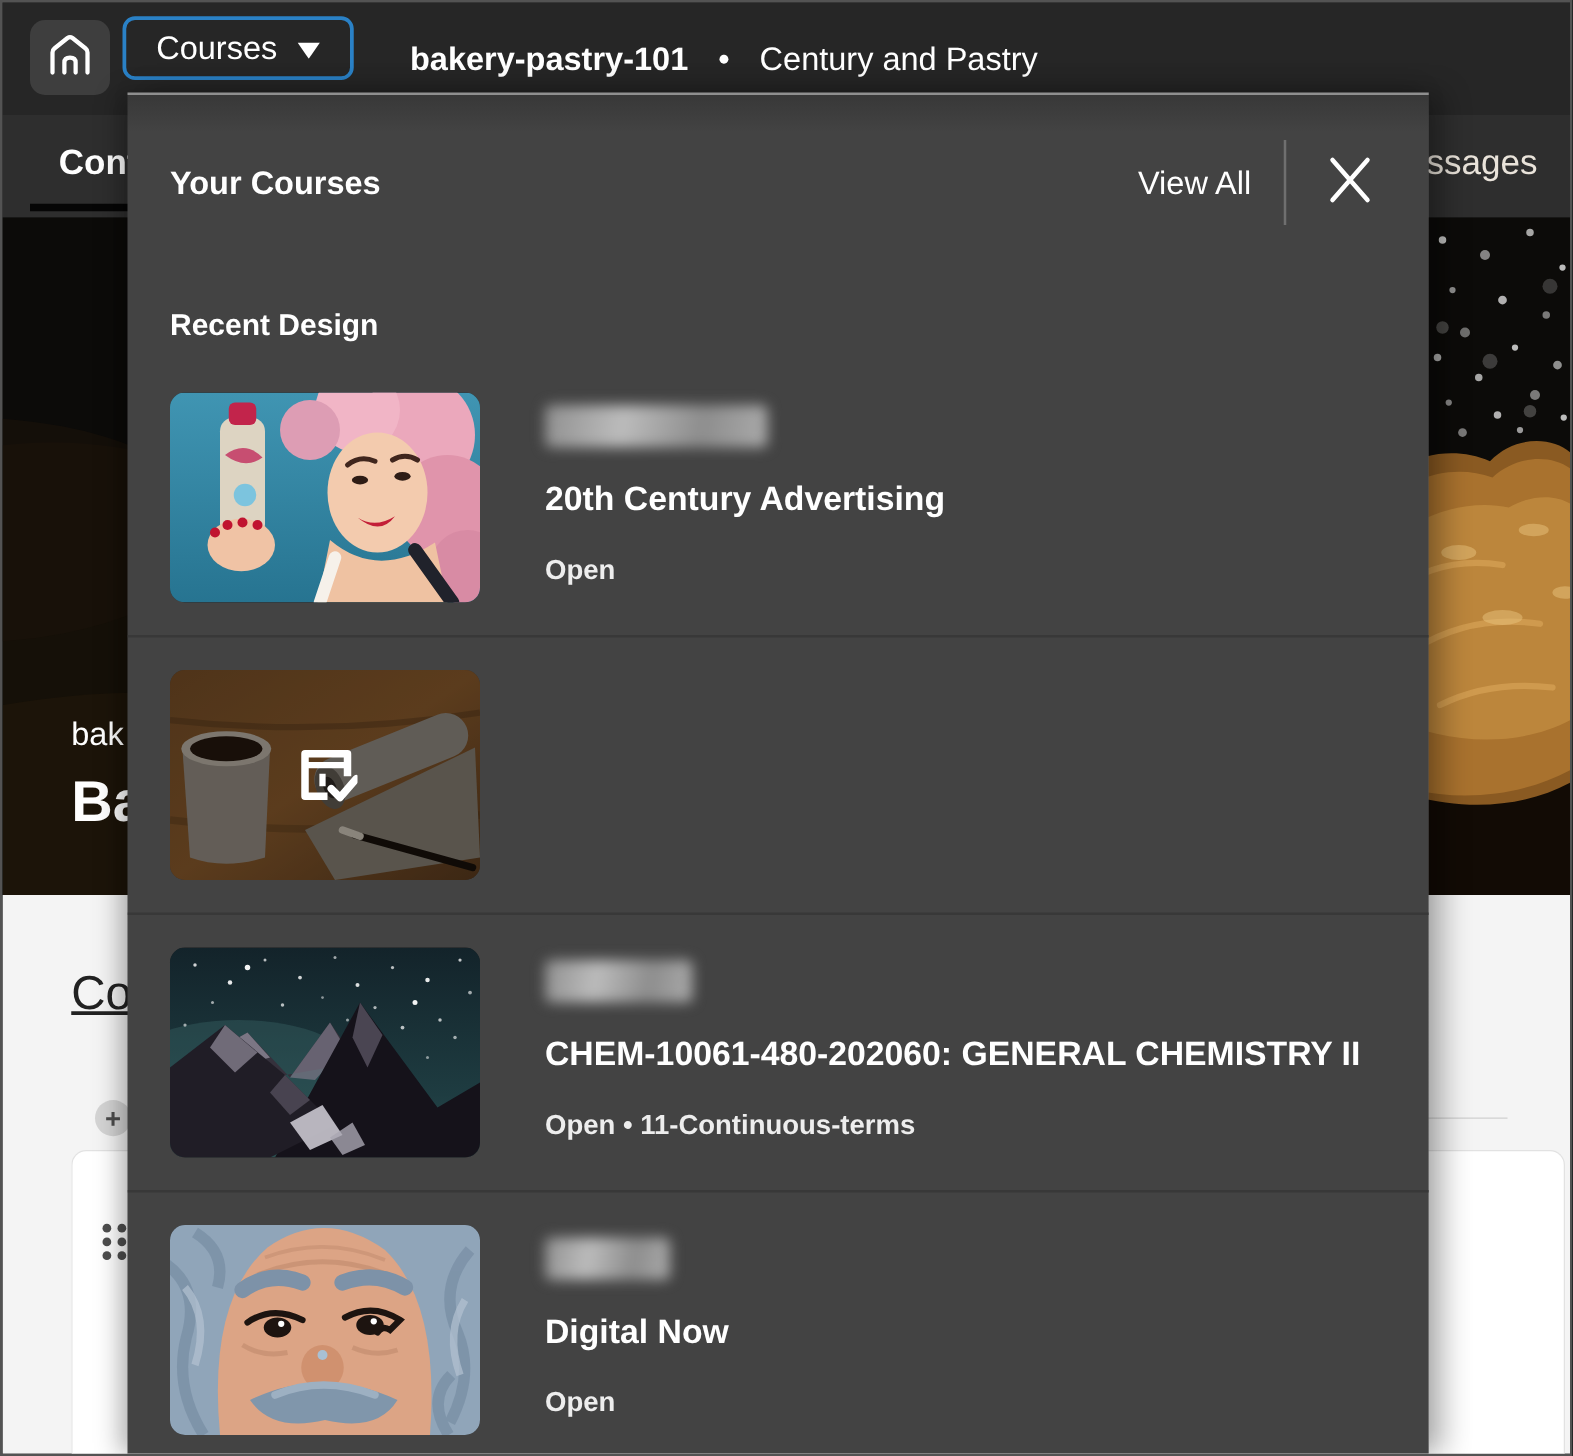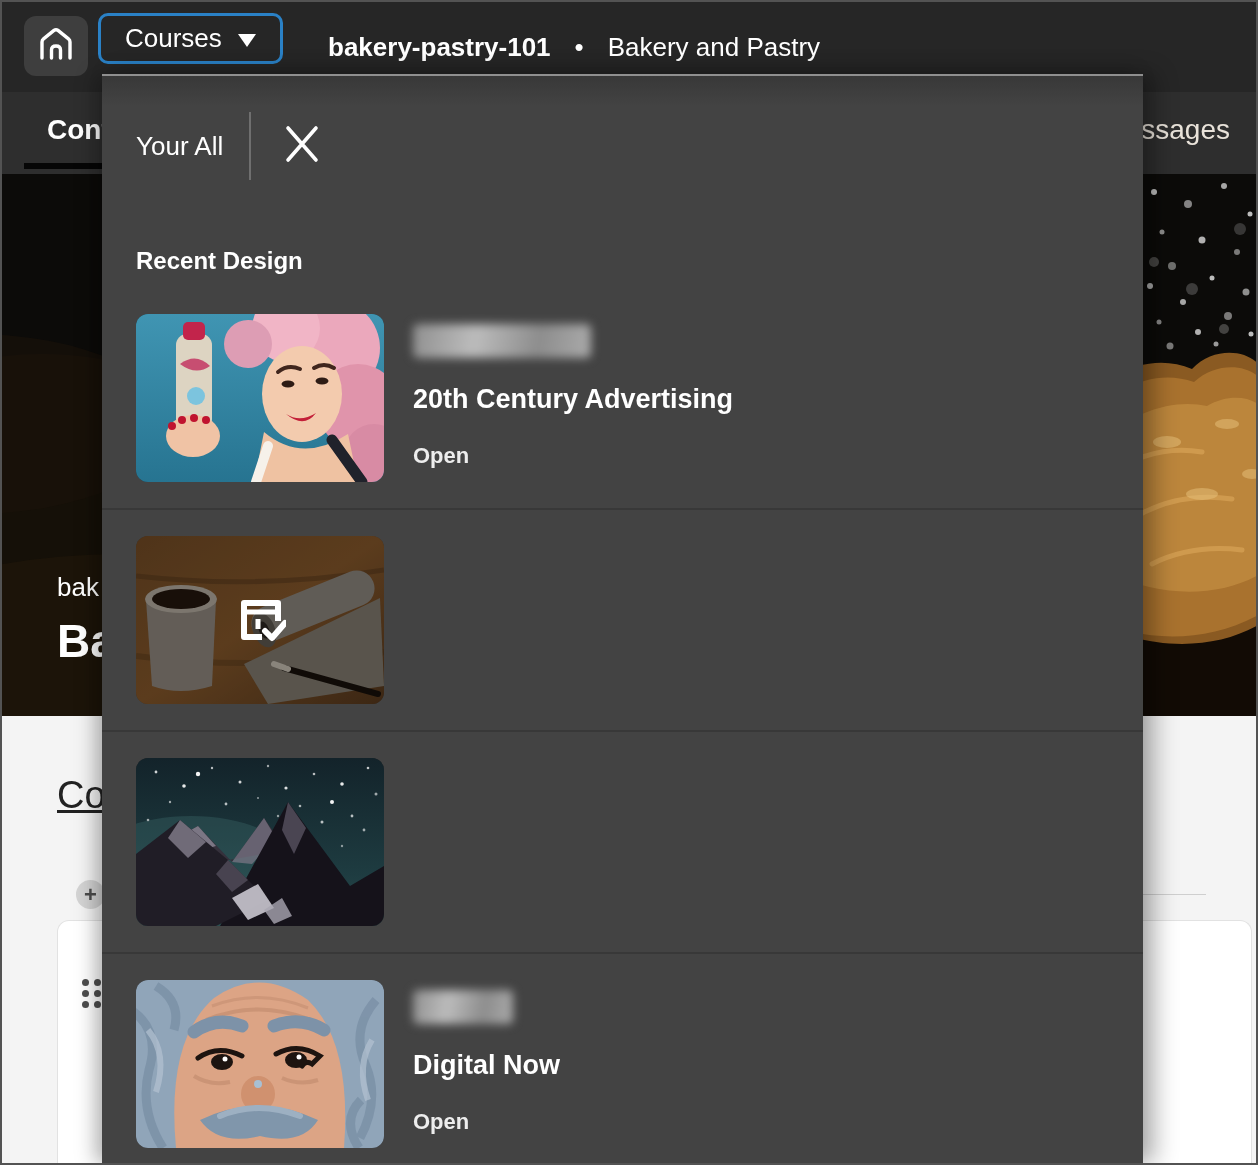"Bakery and Pastry" span { text: Bakery -> Century }
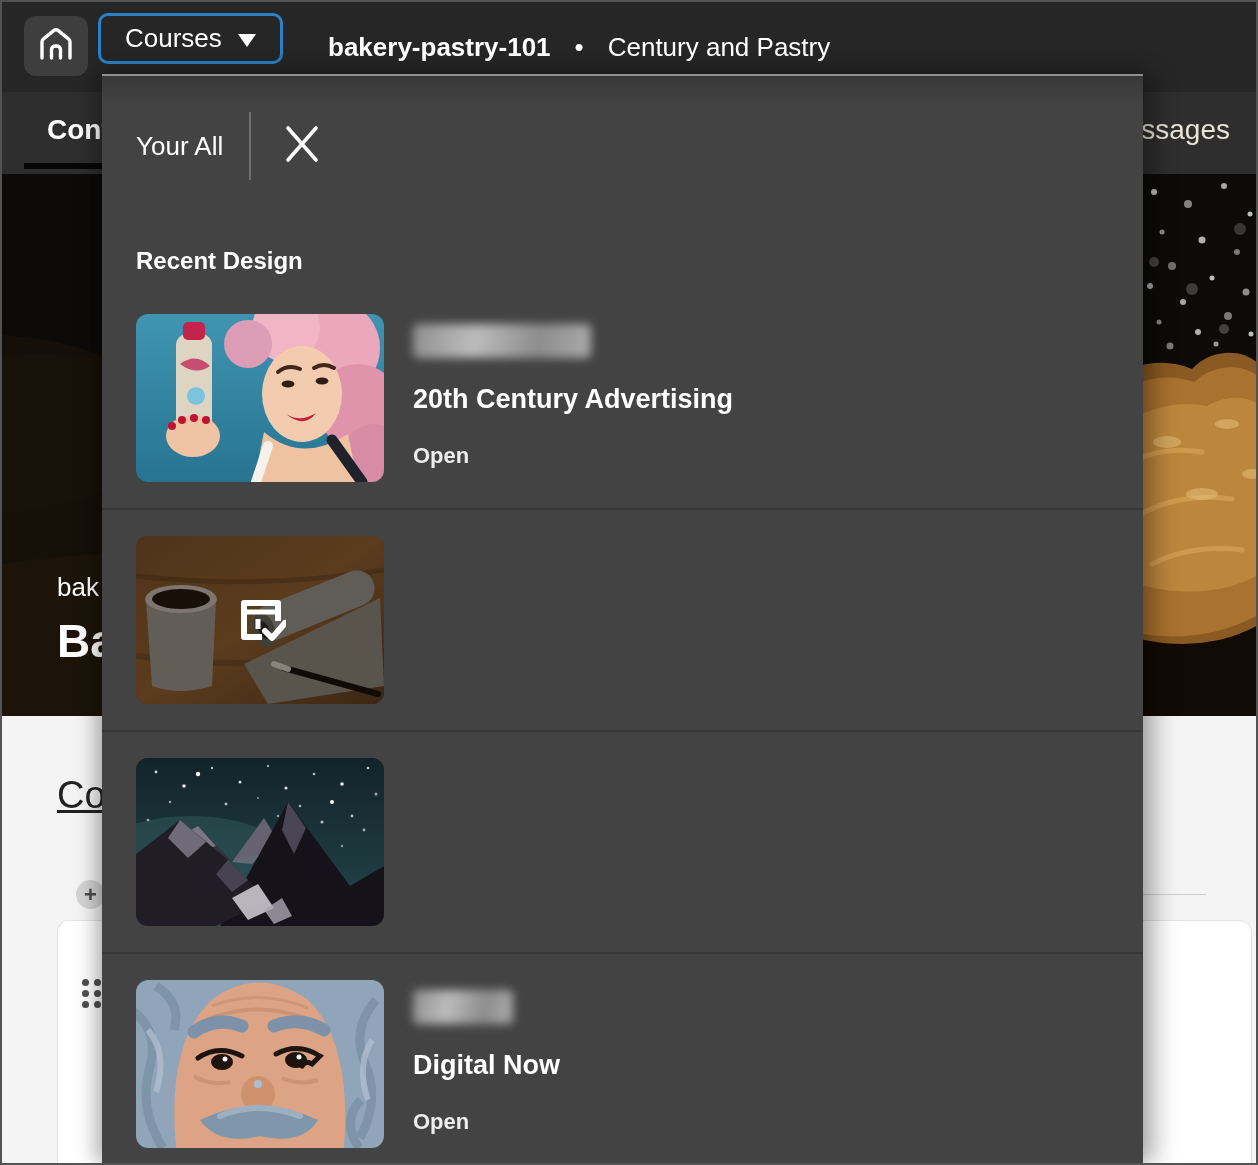"Your Courses" div.panel-title { html: none -> <div>Your Courses</div> }
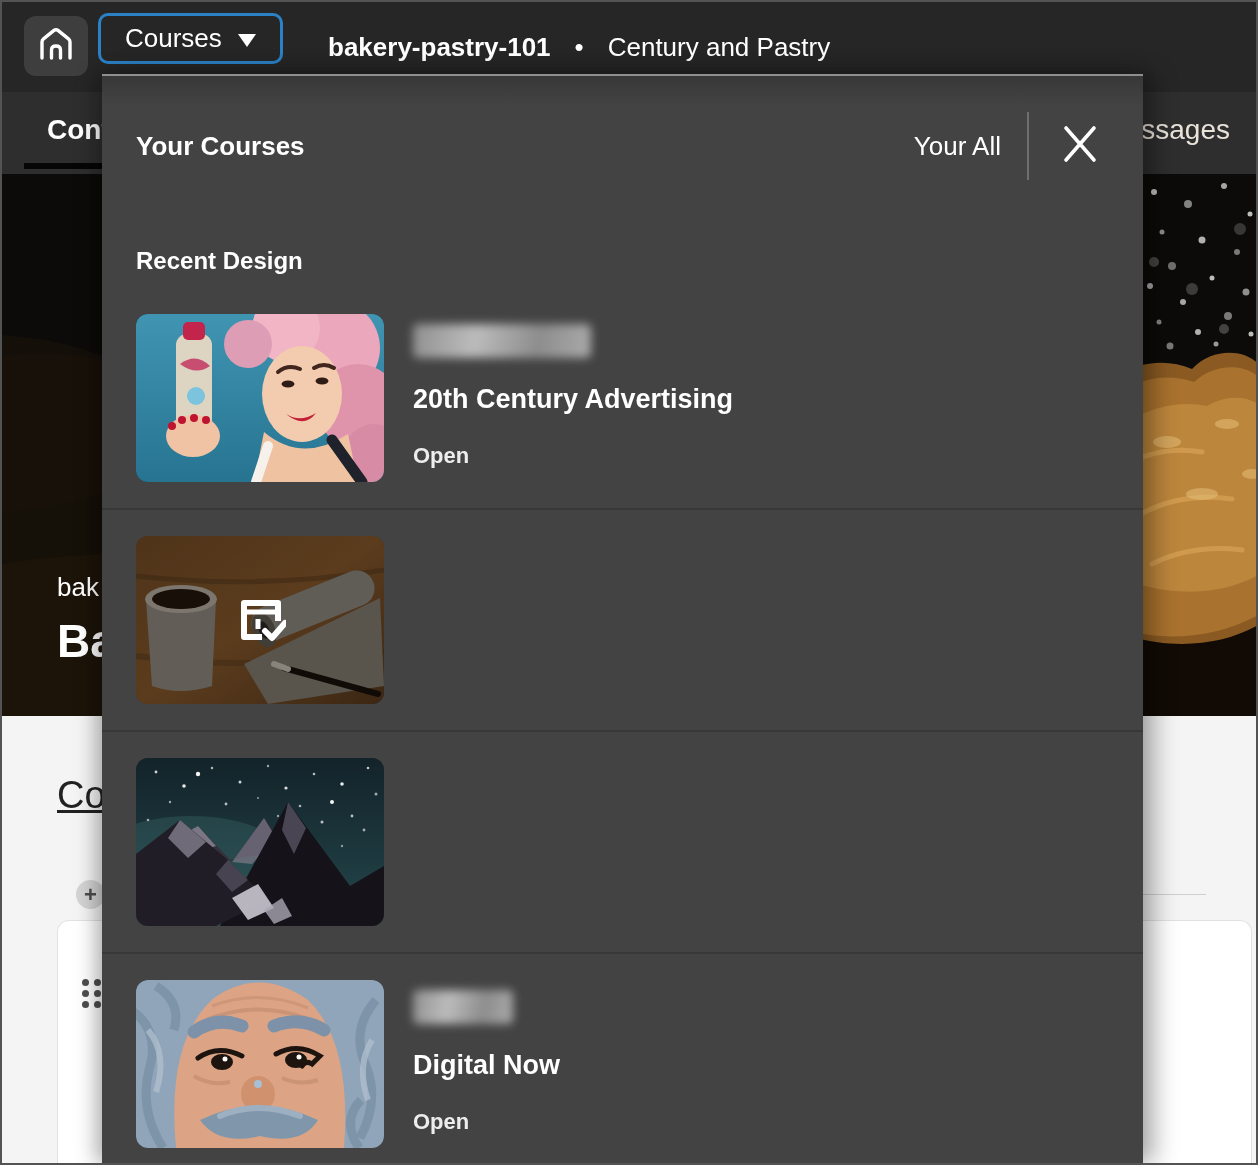"Your All" div.view-all { text: Your -> View }
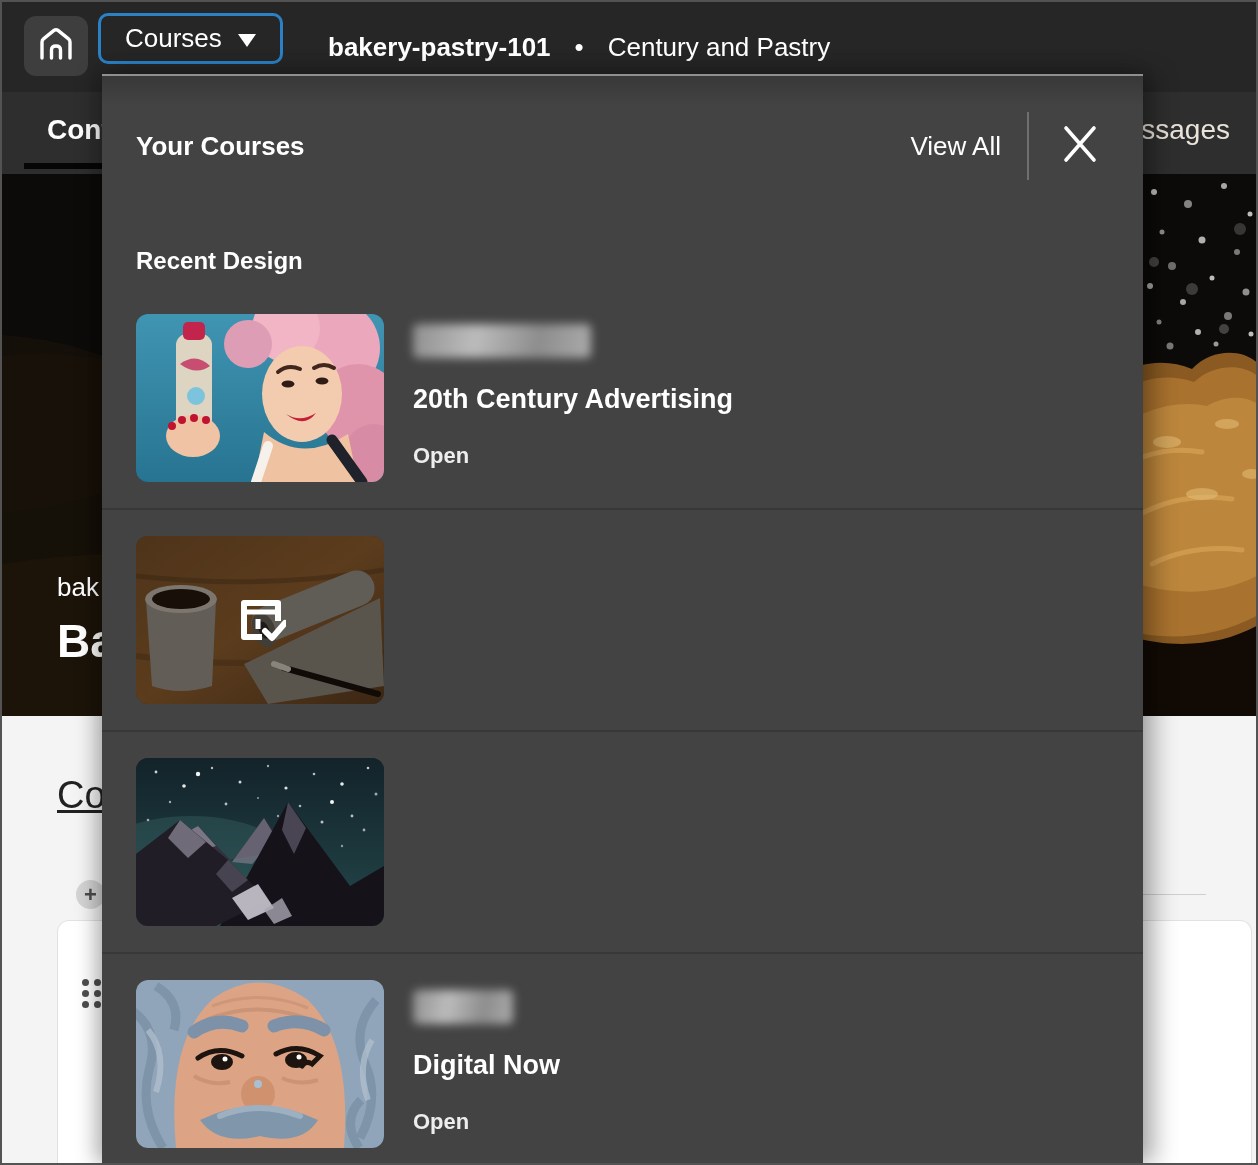"20th Century Advertising" .course-item { gap: 29px -> 52px }
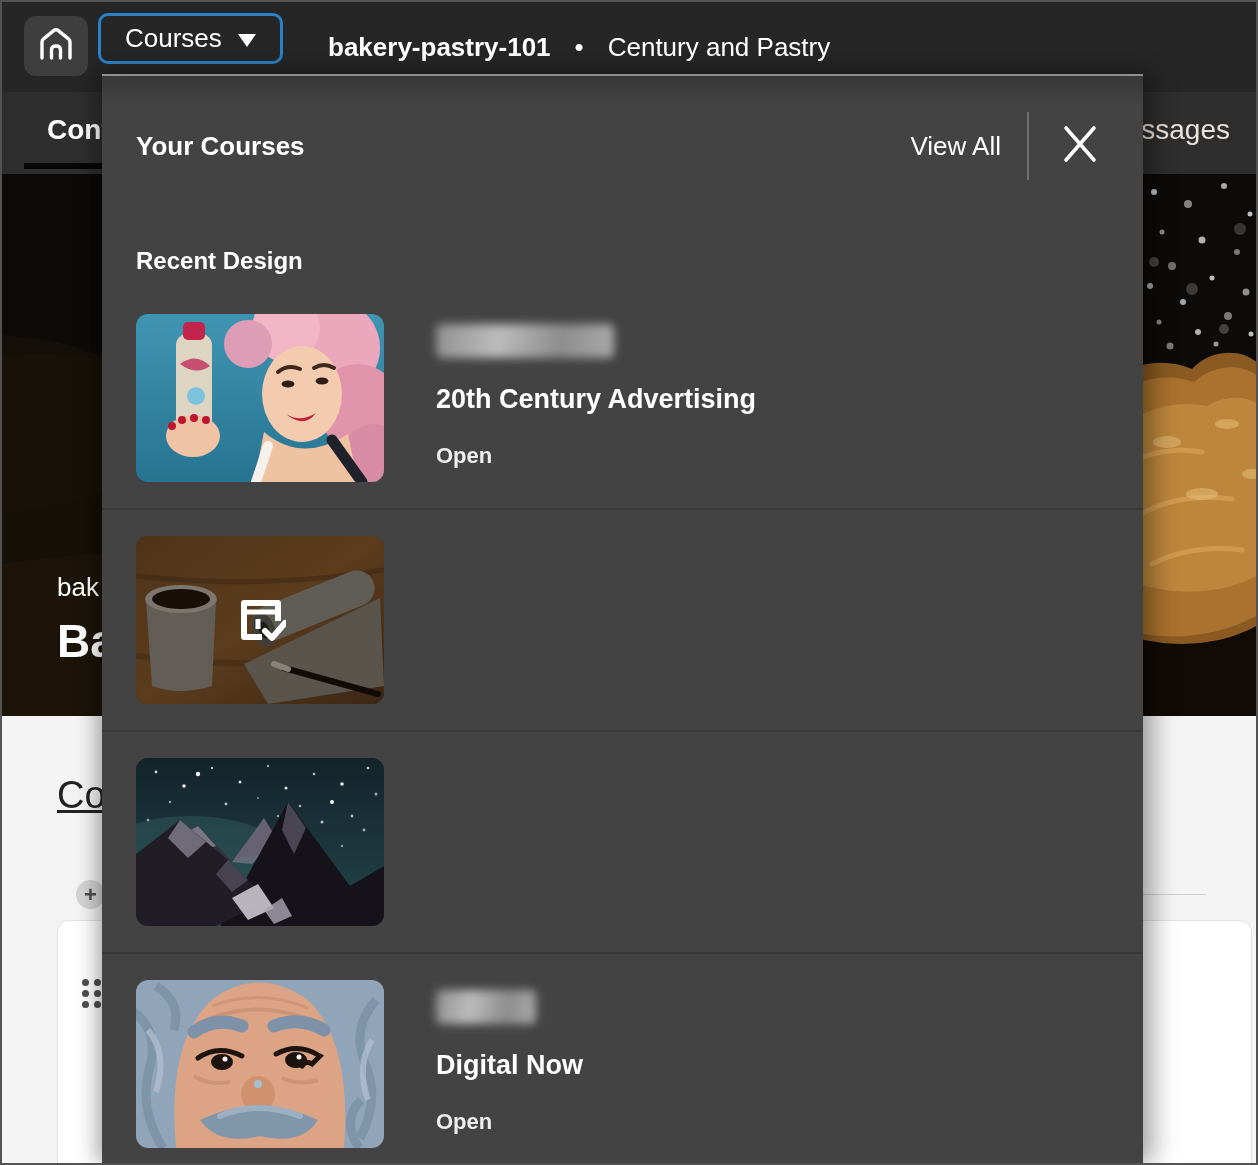"CHEM-10061-480-202060: GENERAL CHEMISTRY" div.info { html: none -> <div> <div></div> <div>CHEM-10061-480-202060: GENERAL CHEMISTRY II</div> <div>Open • 11-Continuous-terms</div> </div> }
